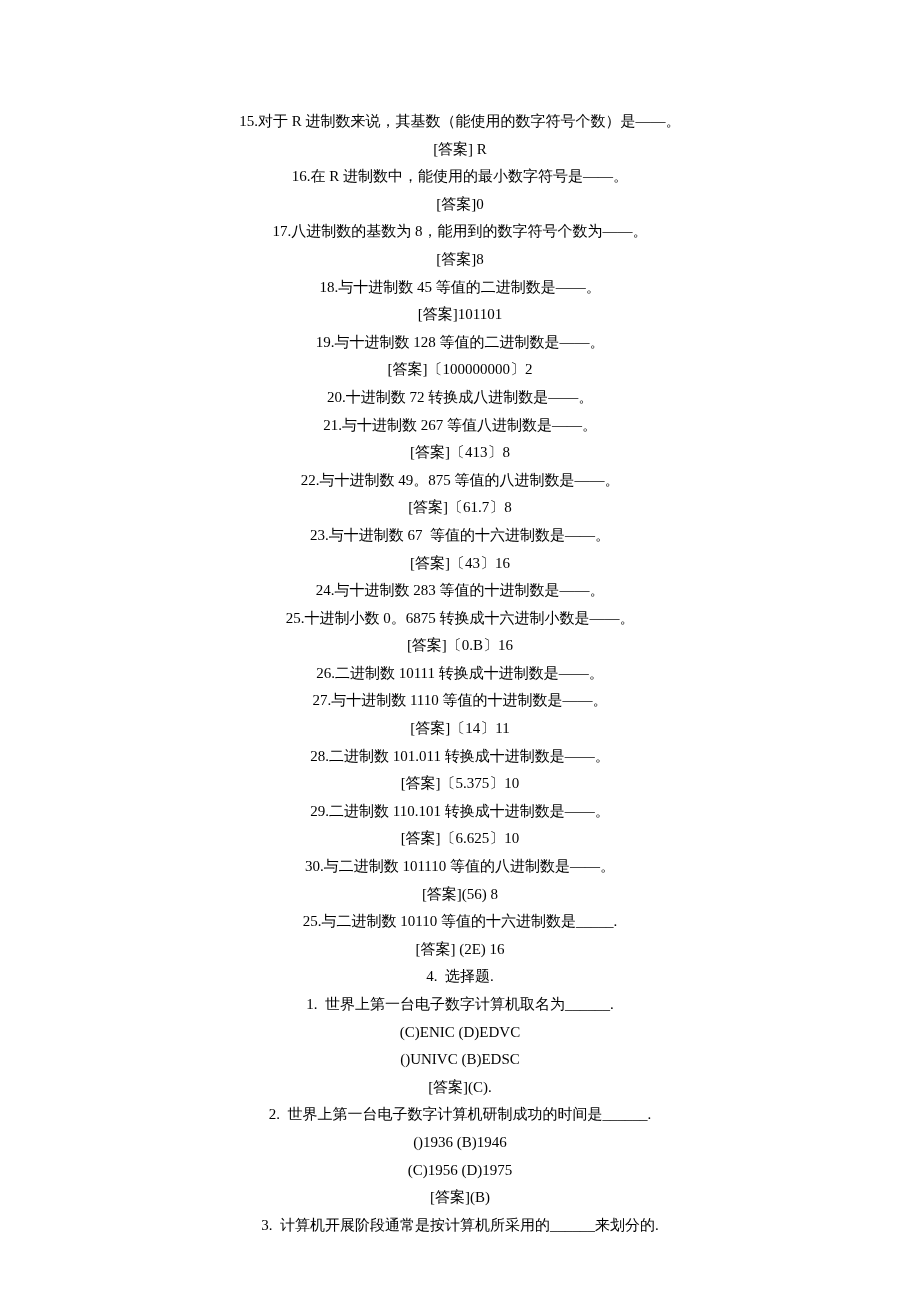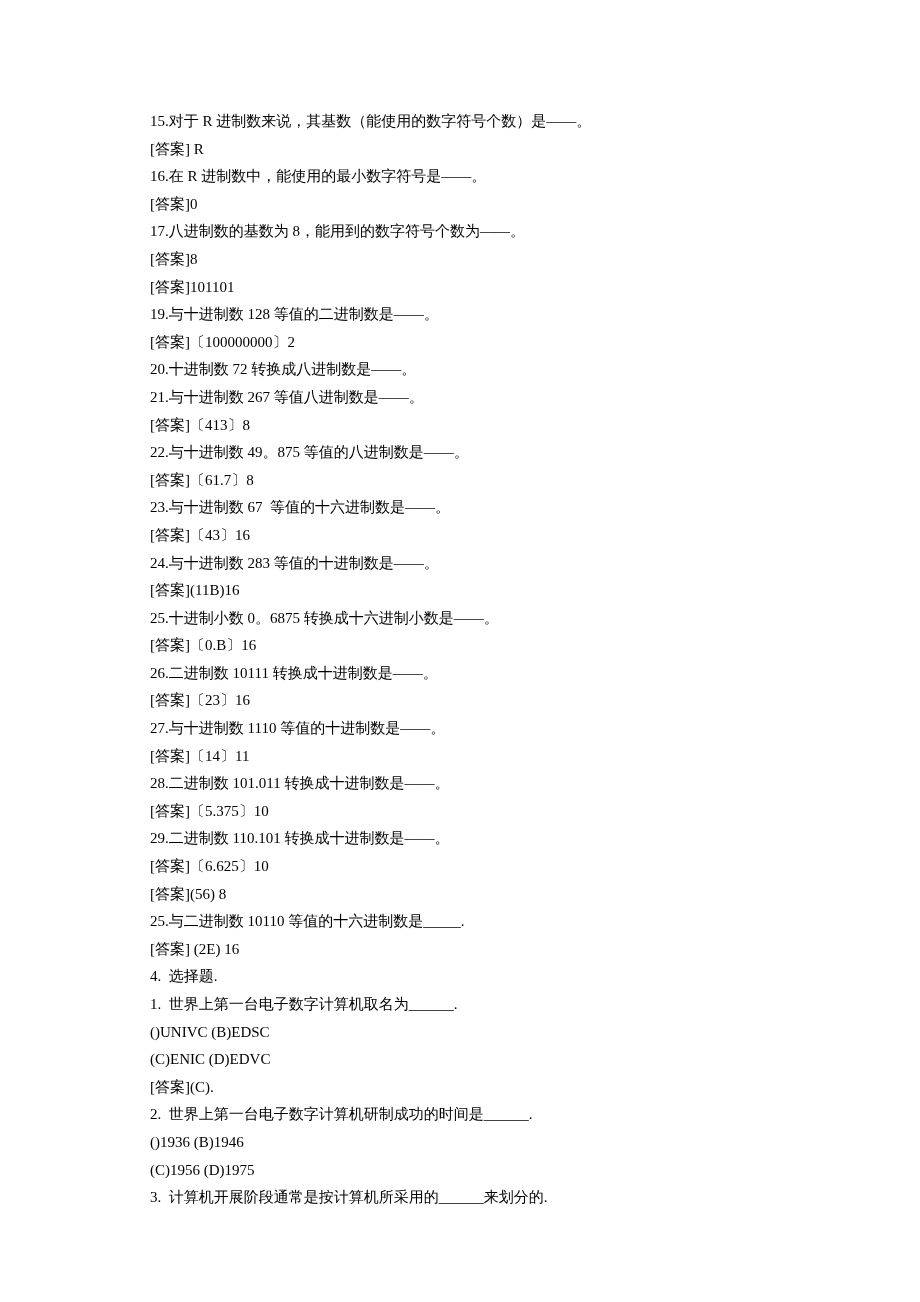"15.对于 R 进制数来说，其基数（能使用的数字符号个数）是——。" .line { text-align: left -> center }
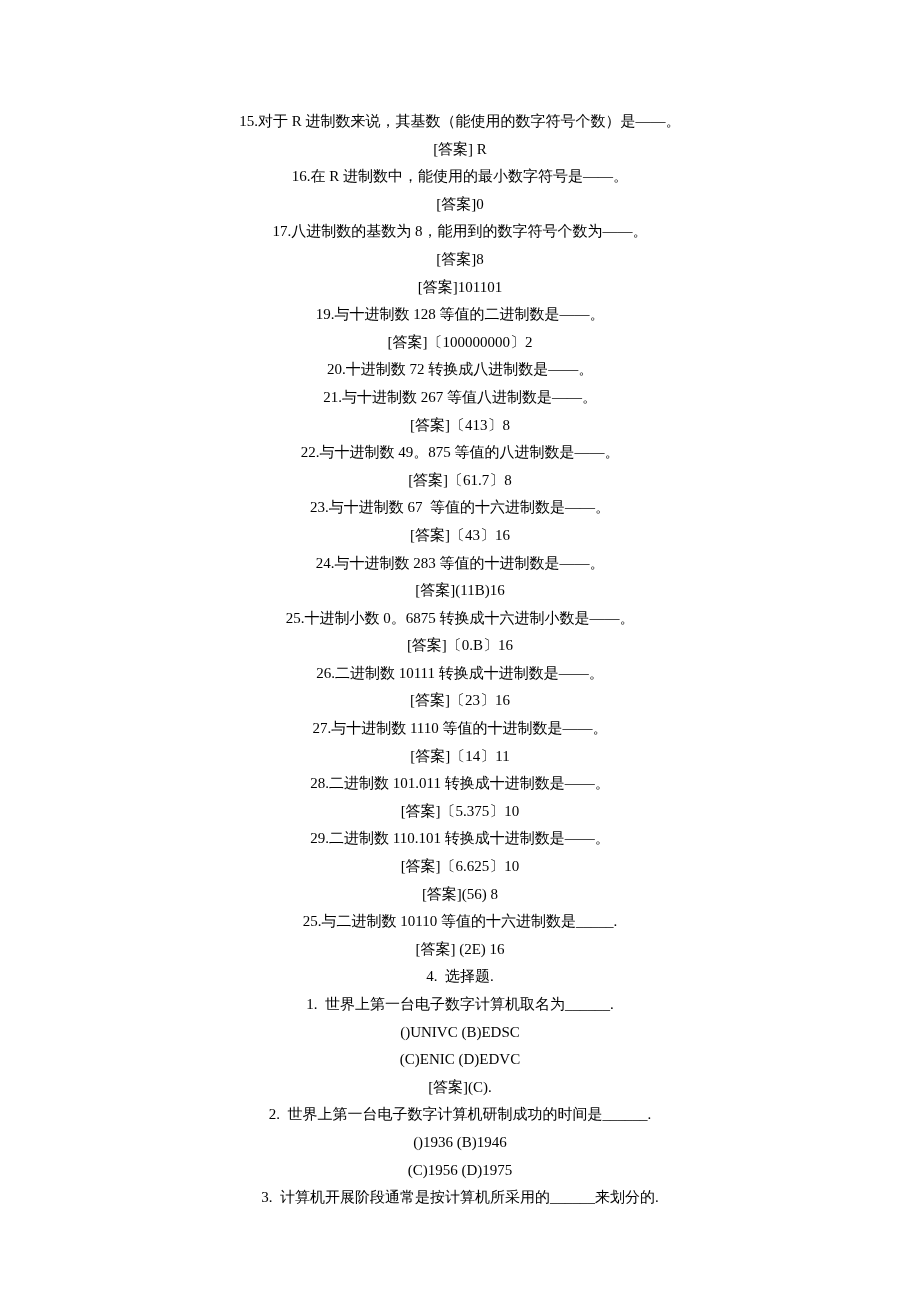"18.与十进制数 45 等值的二进制数是——。" div.line { html: none -> <div>18.与十进制数 45 等值的二进制数是——。</div> }
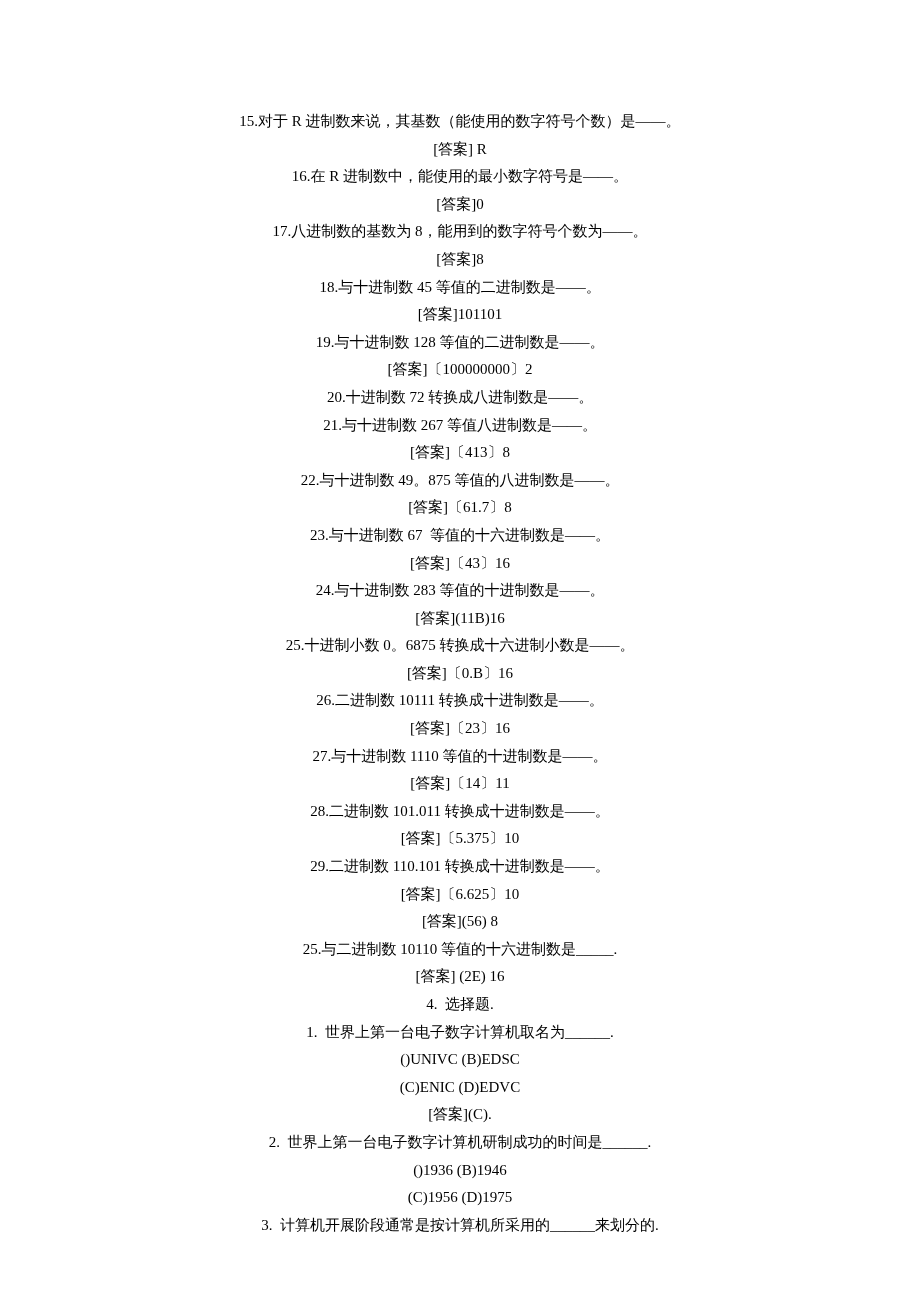"[答案](11B)16" div.line { html: <div>[答案](11B)16</div> -> none }
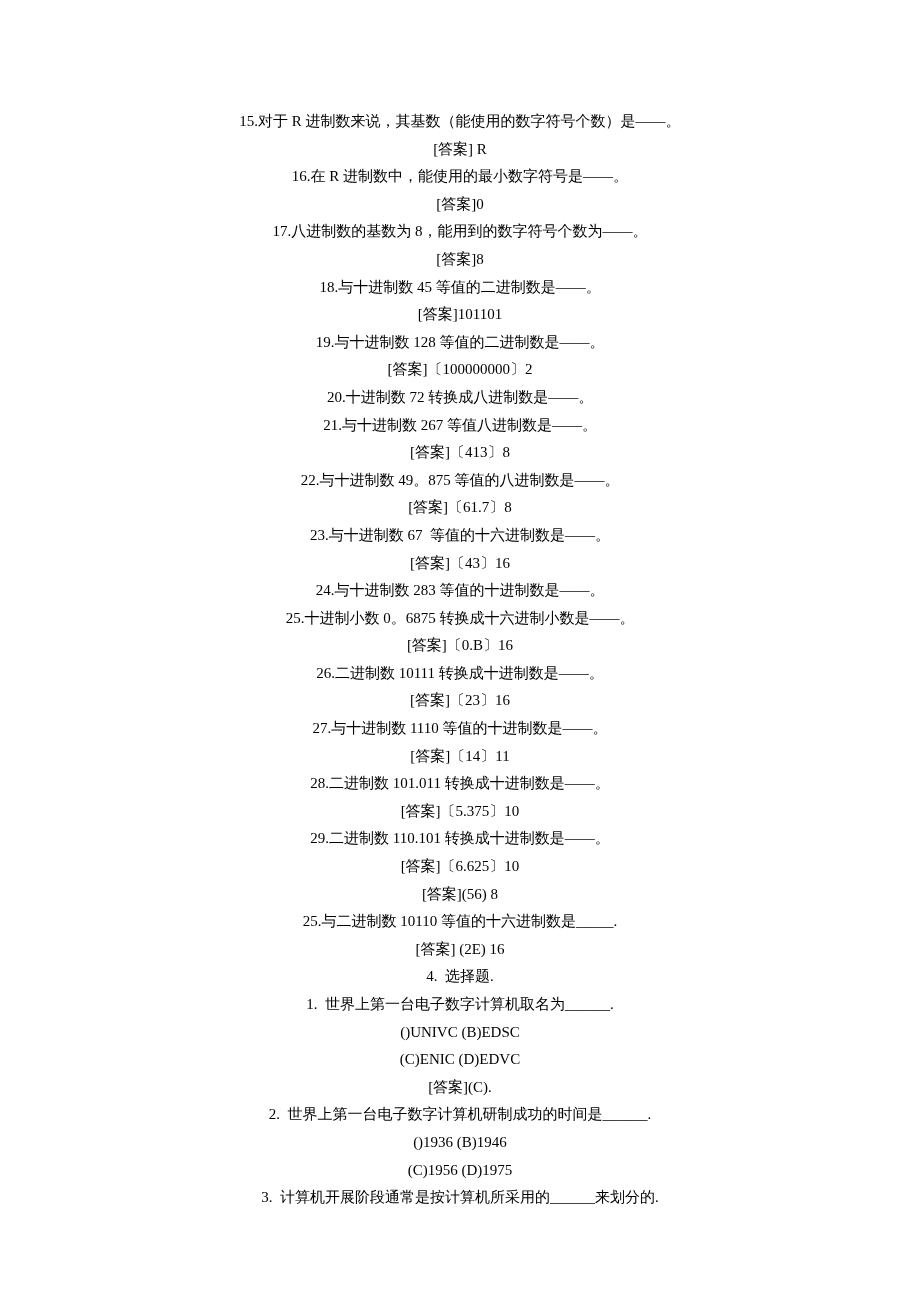"[答案]〔23〕16" div.line { html: <div>[答案]〔23〕16</div> -> none }
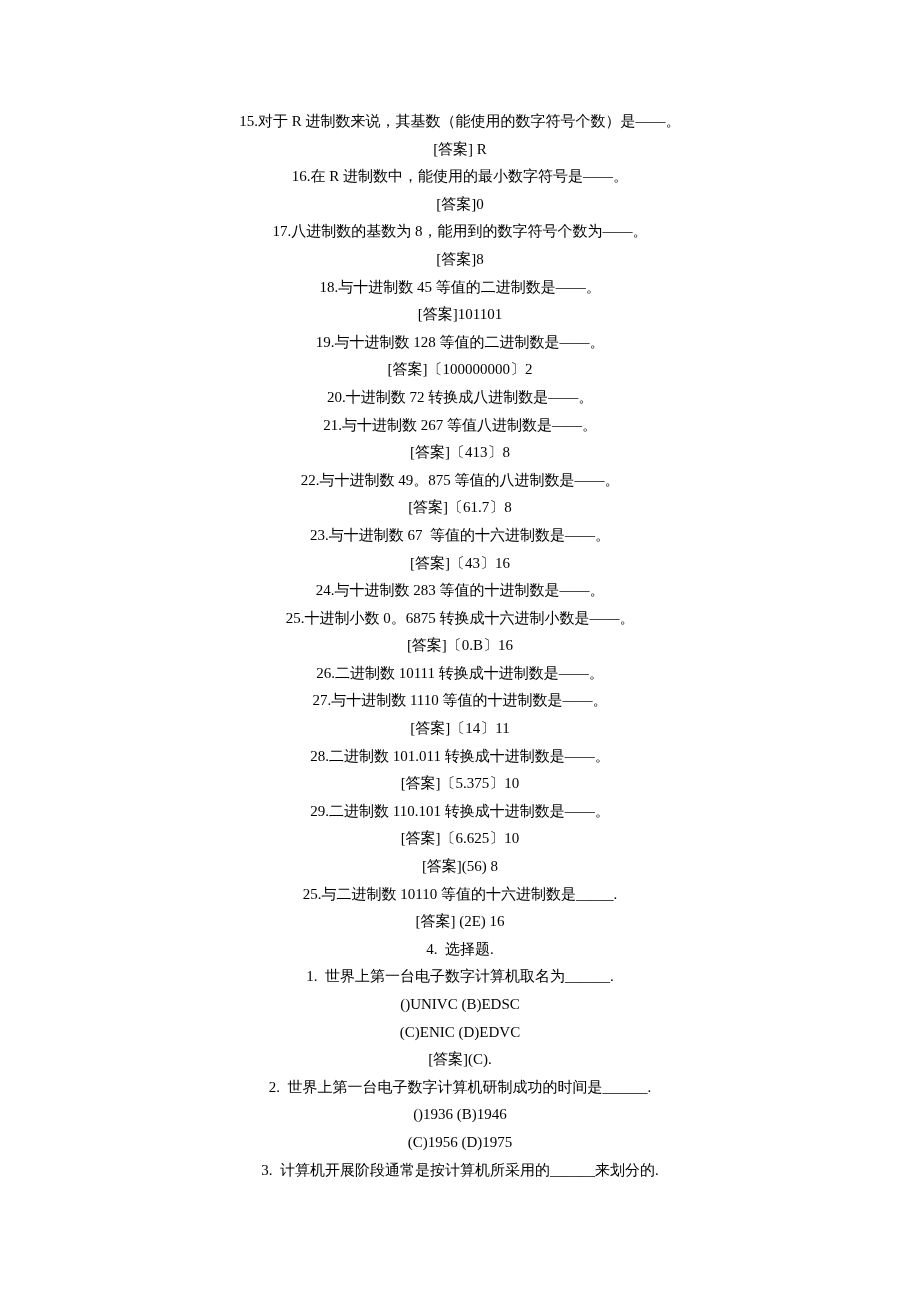"30.与二进制数 101110 等值的八进制数是——。" div.line { html: none -> <div>30.与二进制数 101110 等值的八进制数是——。</div> }
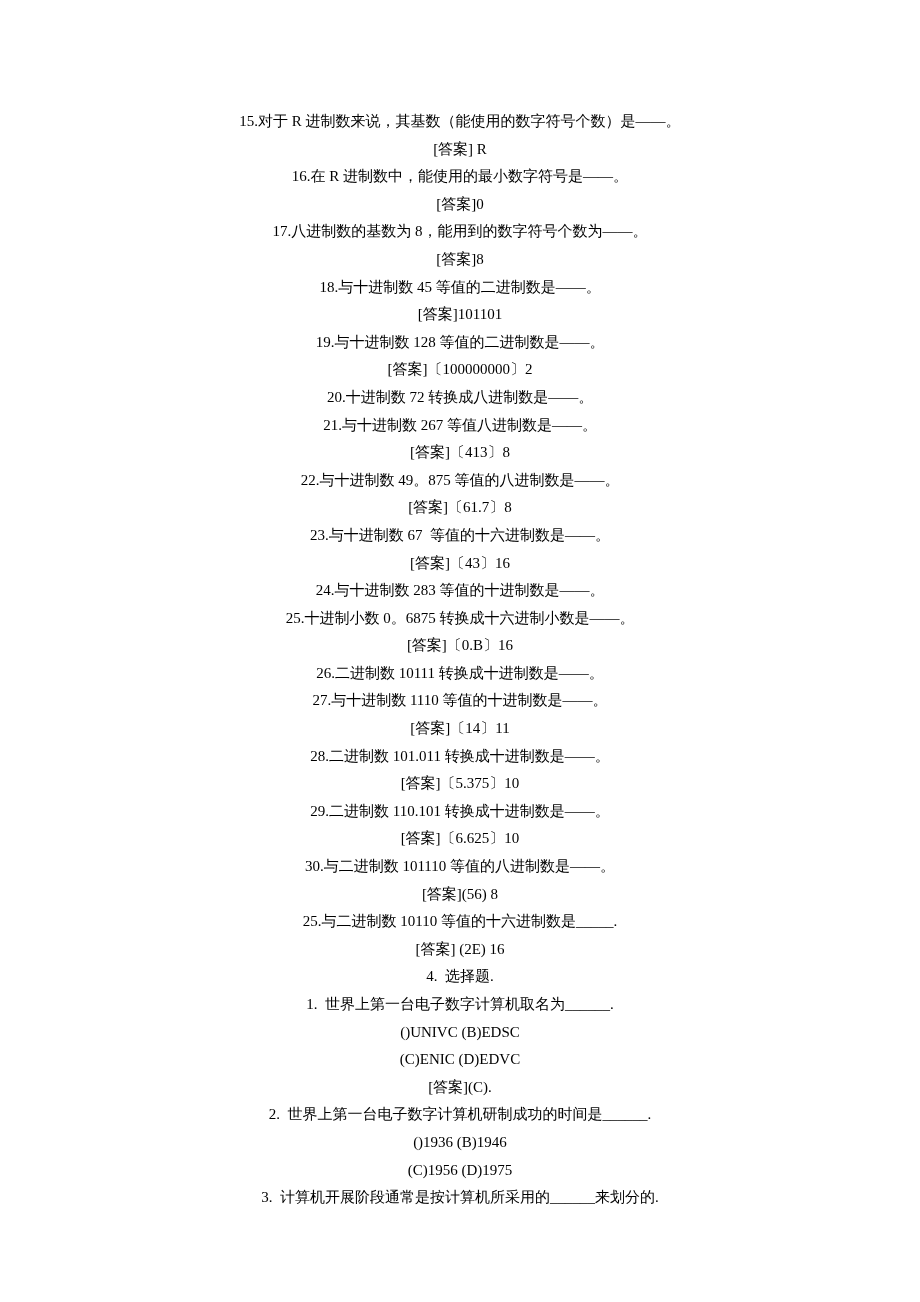"()UNIVC (B)EDSC" div.line { order: before "(C)ENIC (D)EDVC" -> after "(C)ENIC (D)EDVC" }
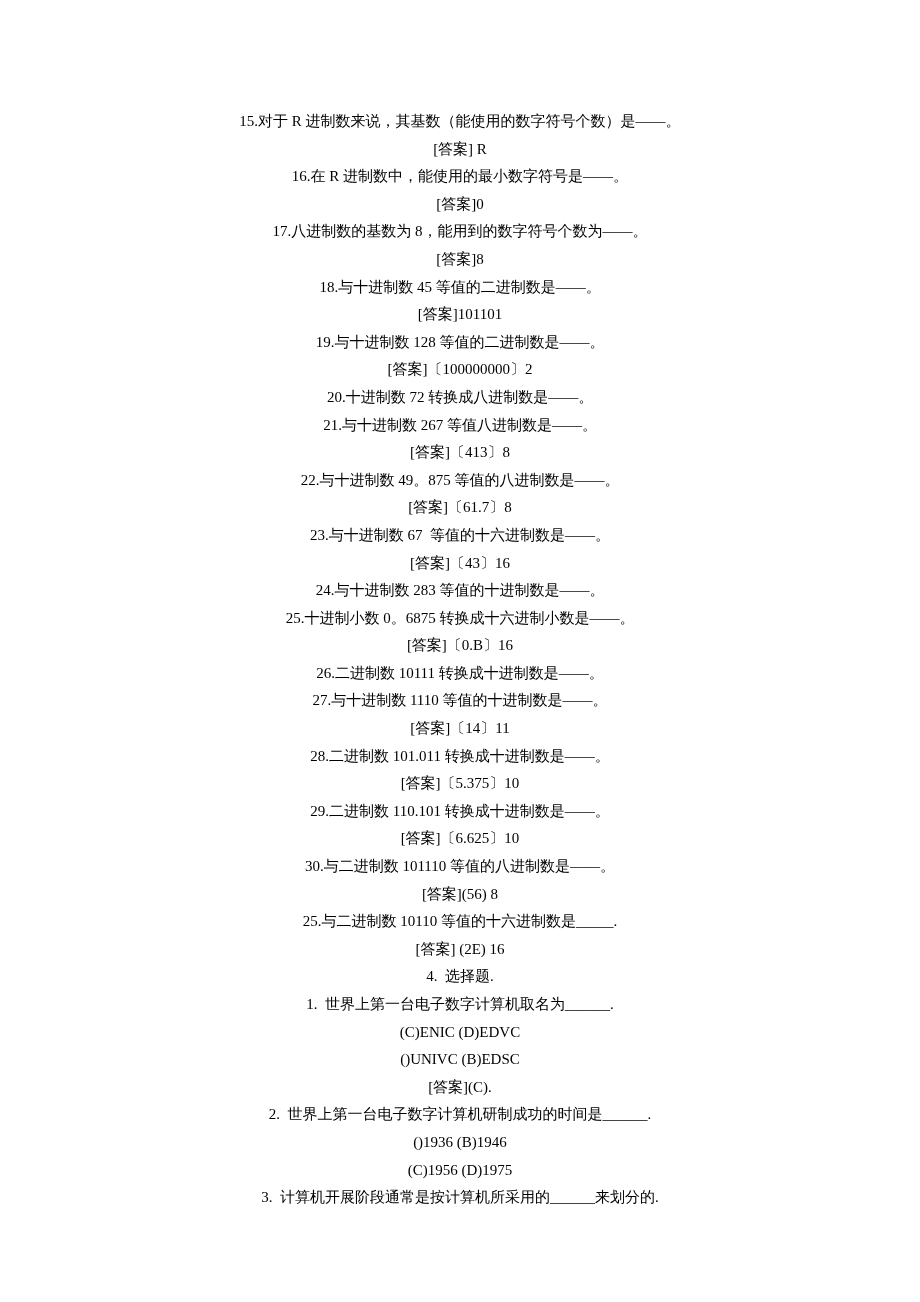"[答案](B)" div.line { html: none -> <div>[答案](B)</div> }
